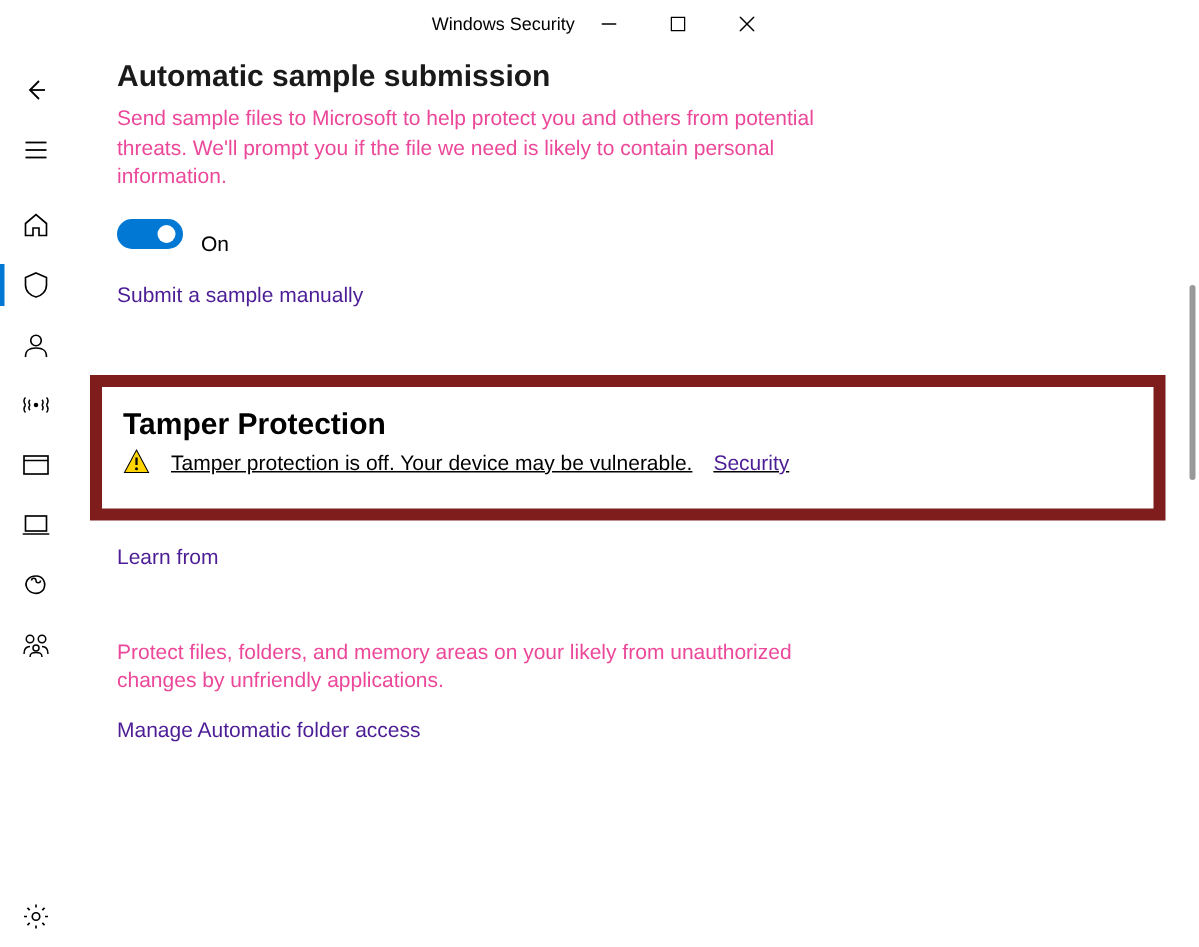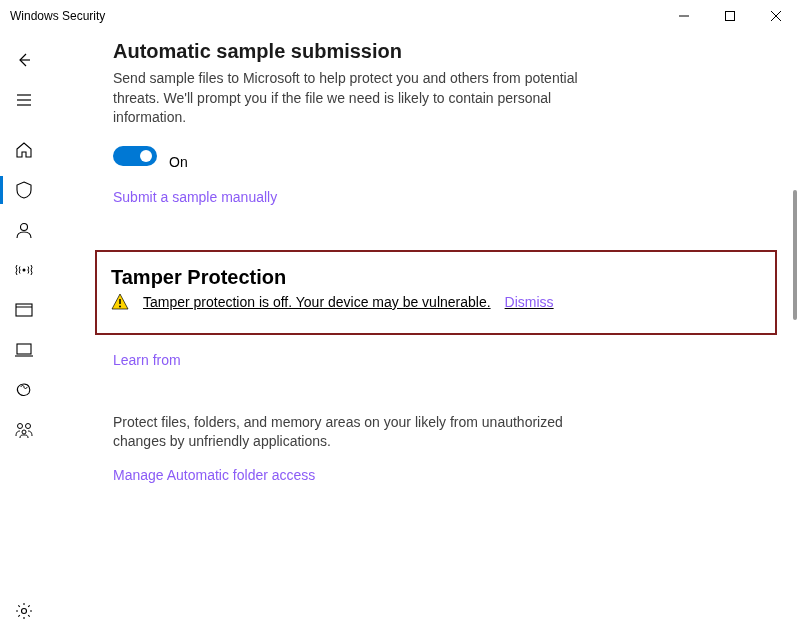"Windows Security" .titlebar { justify-content: space-between -> center }
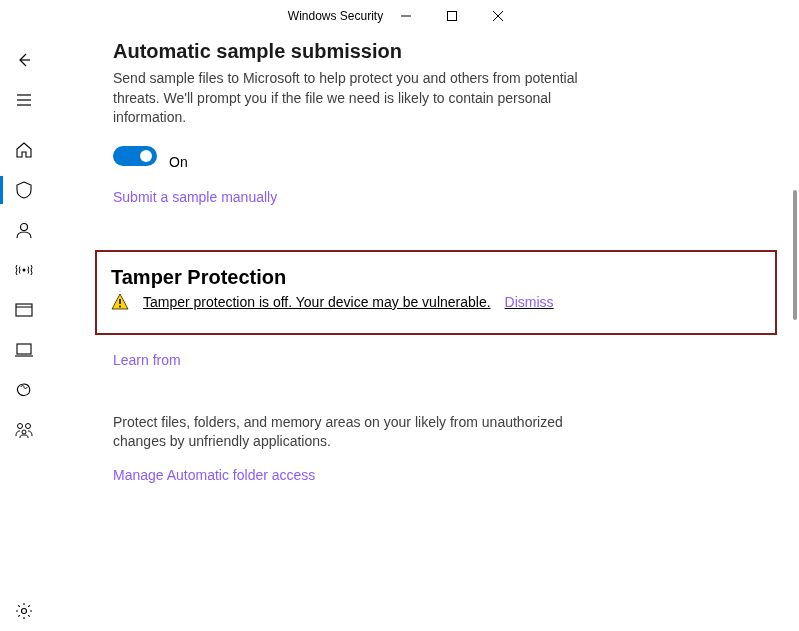"Automatic sample submission" .app-body { gap: 35px -> none }
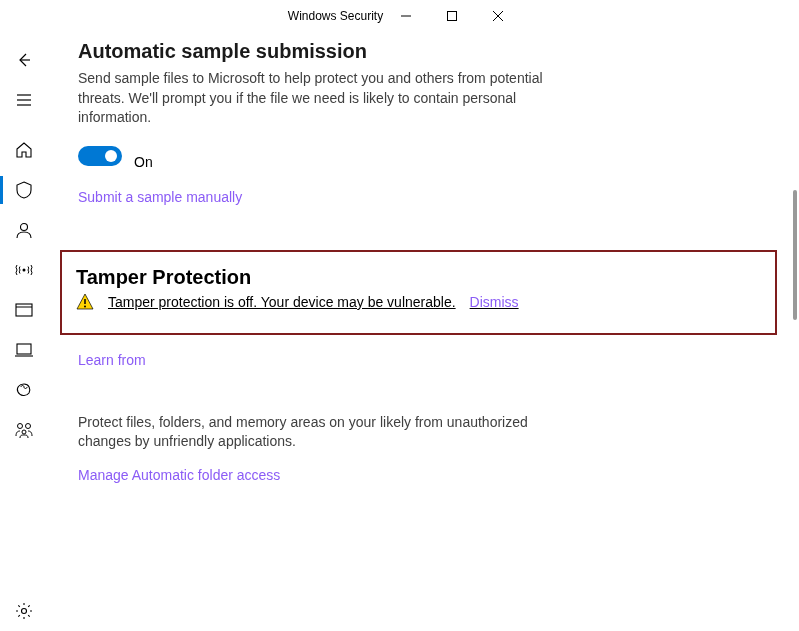"Send sample files to Microsoft" .section-desc { color: #404040 -> #ec4899 }
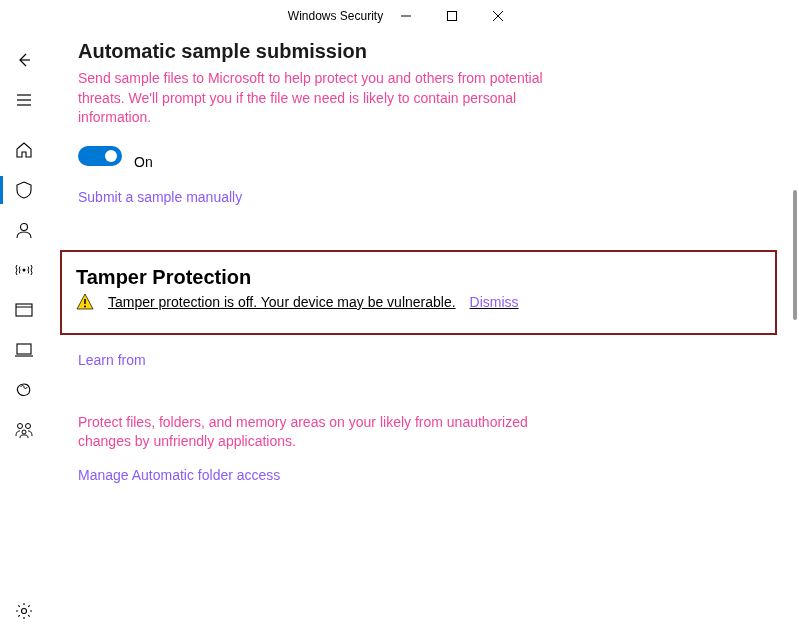"Submit a sample manually" .link { color: #8b5cf6 -> #4c1d95 }
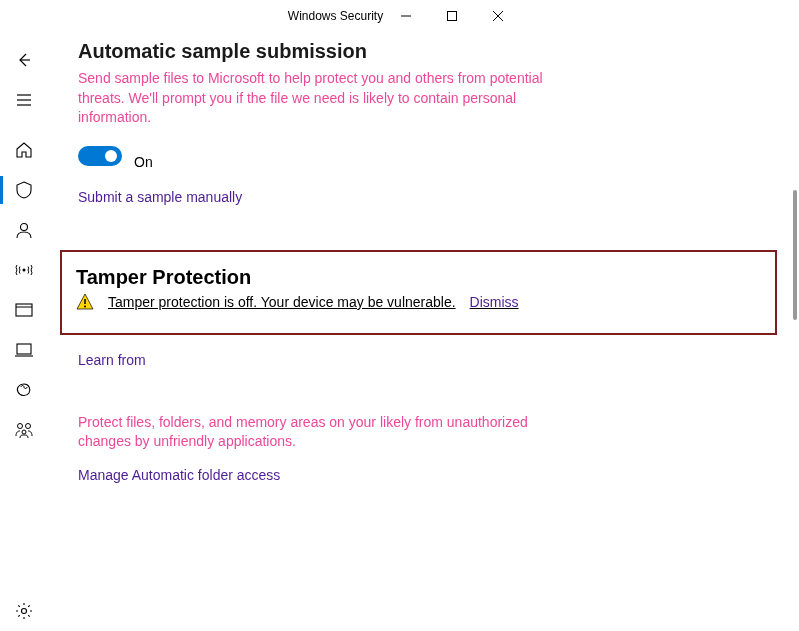"Tamper Protection" .highlight-box { border: 2px solid #7f1d1d -> 8px solid #7f1d1d }
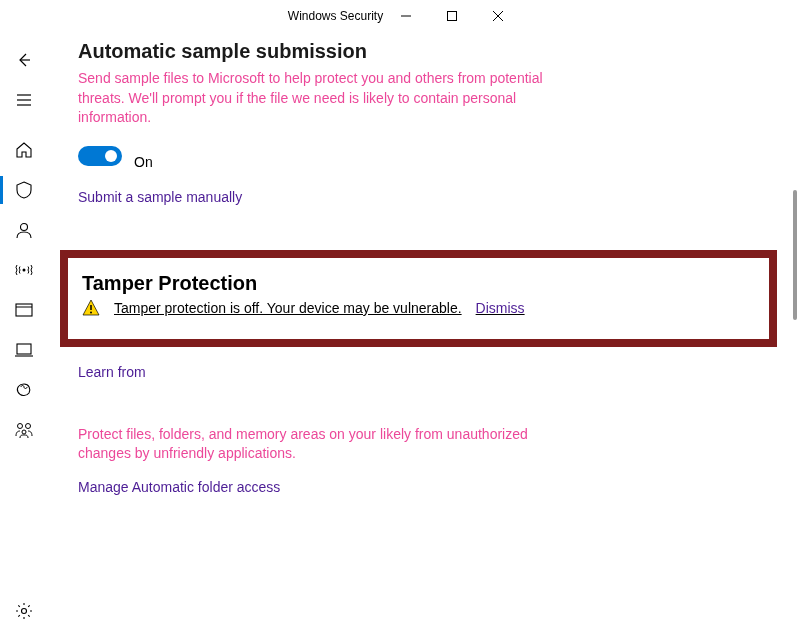"Dismiss" span.link { text: Dismiss -> Security }
